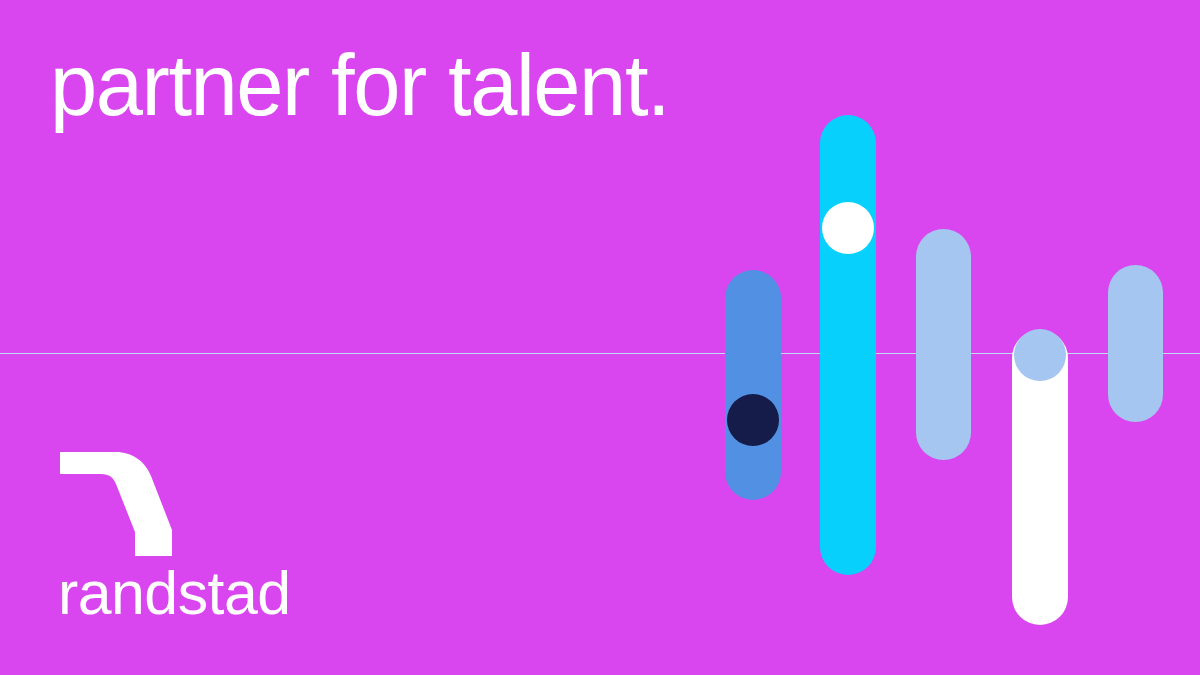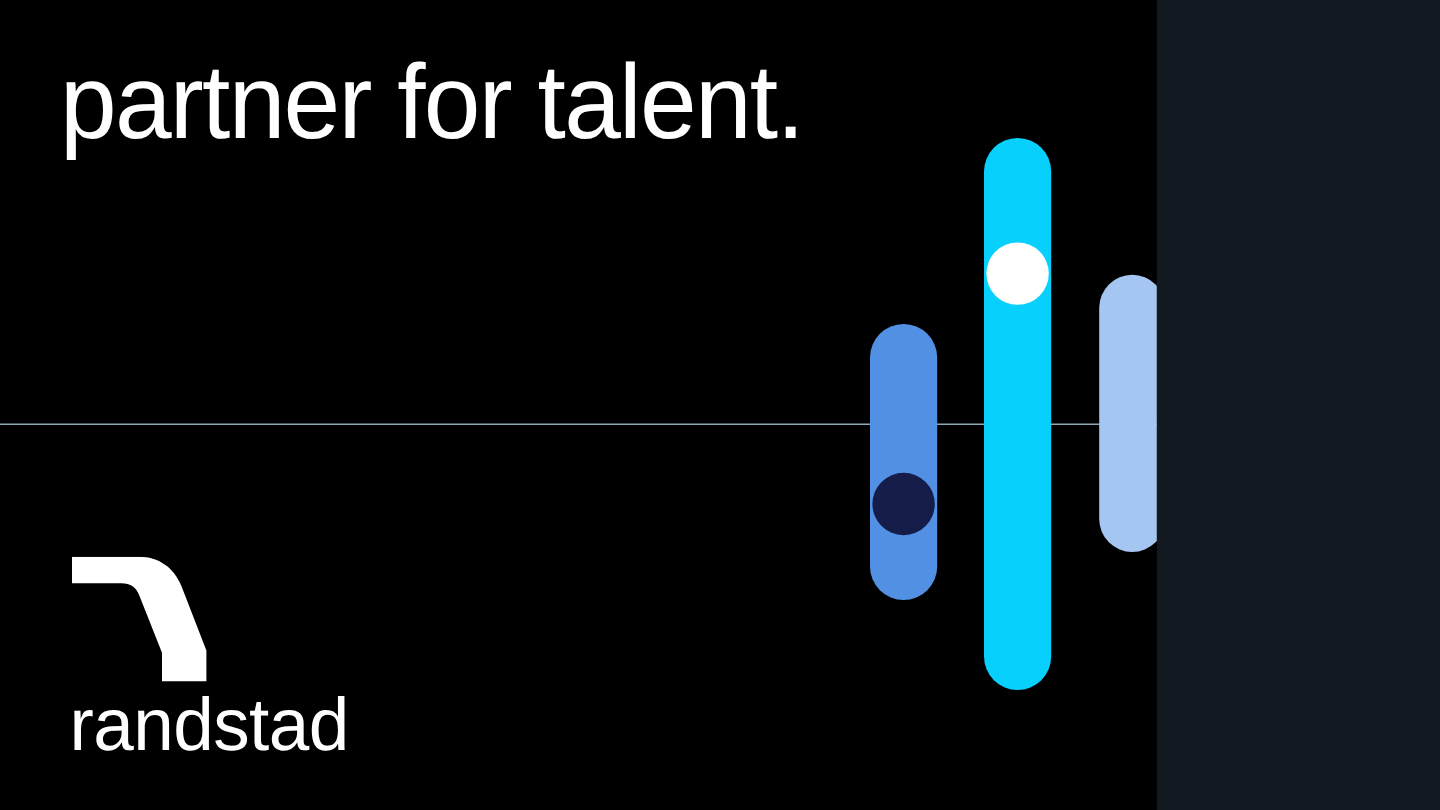"partner for talent." div { background: #000000 -> #d946ef; width: 964px -> 1200px }
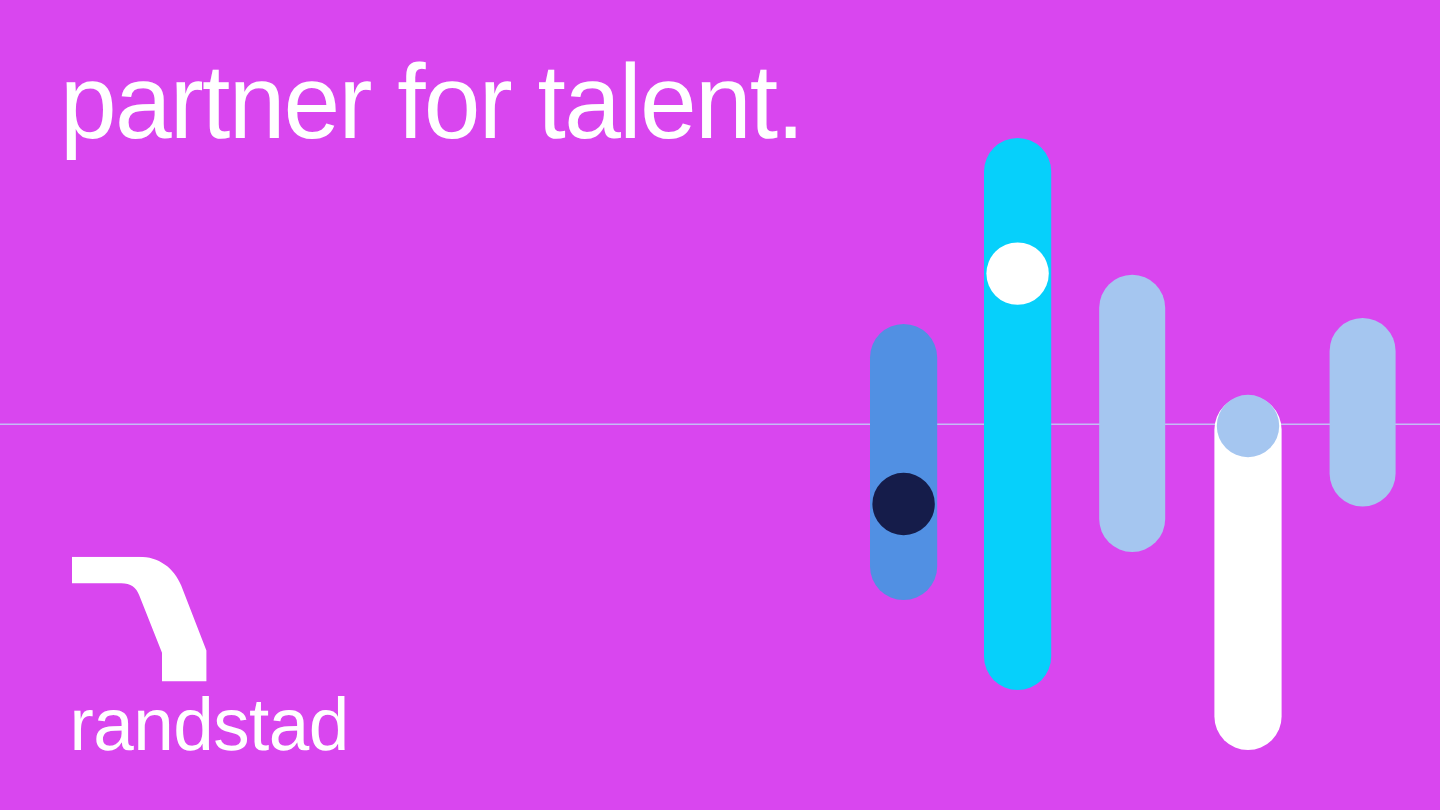"randstad" .logo-block { top: 464px -> 452px }
